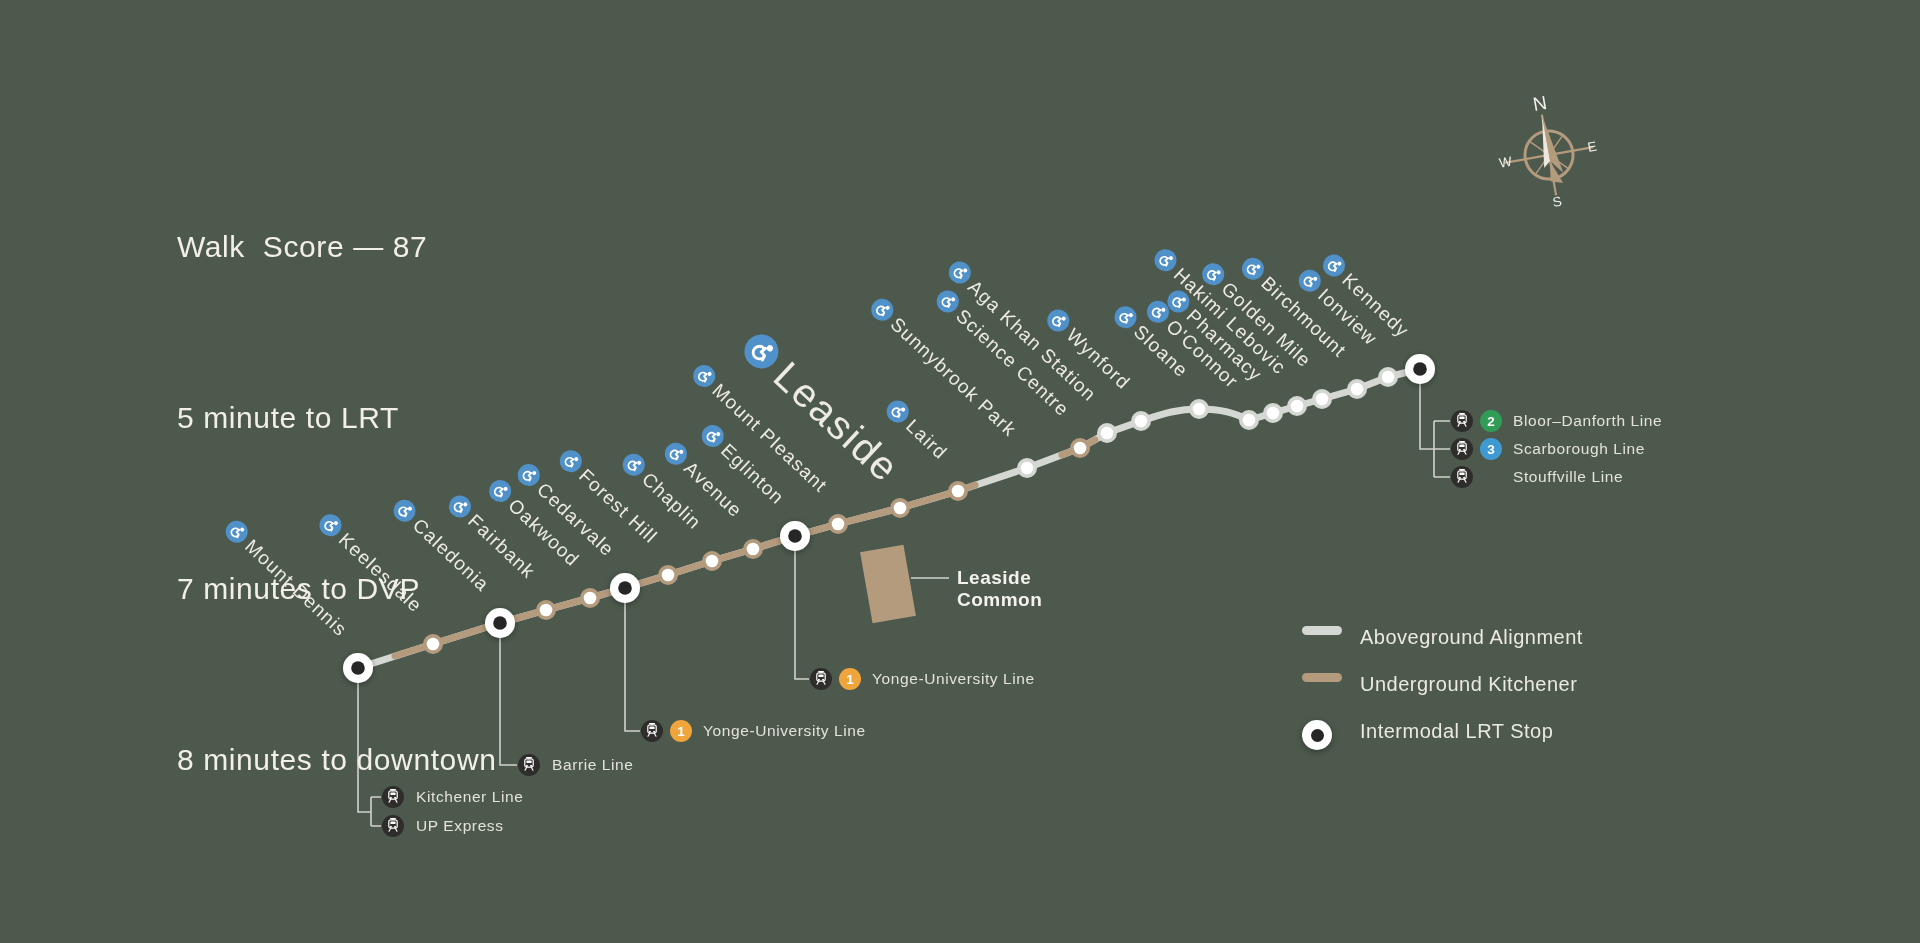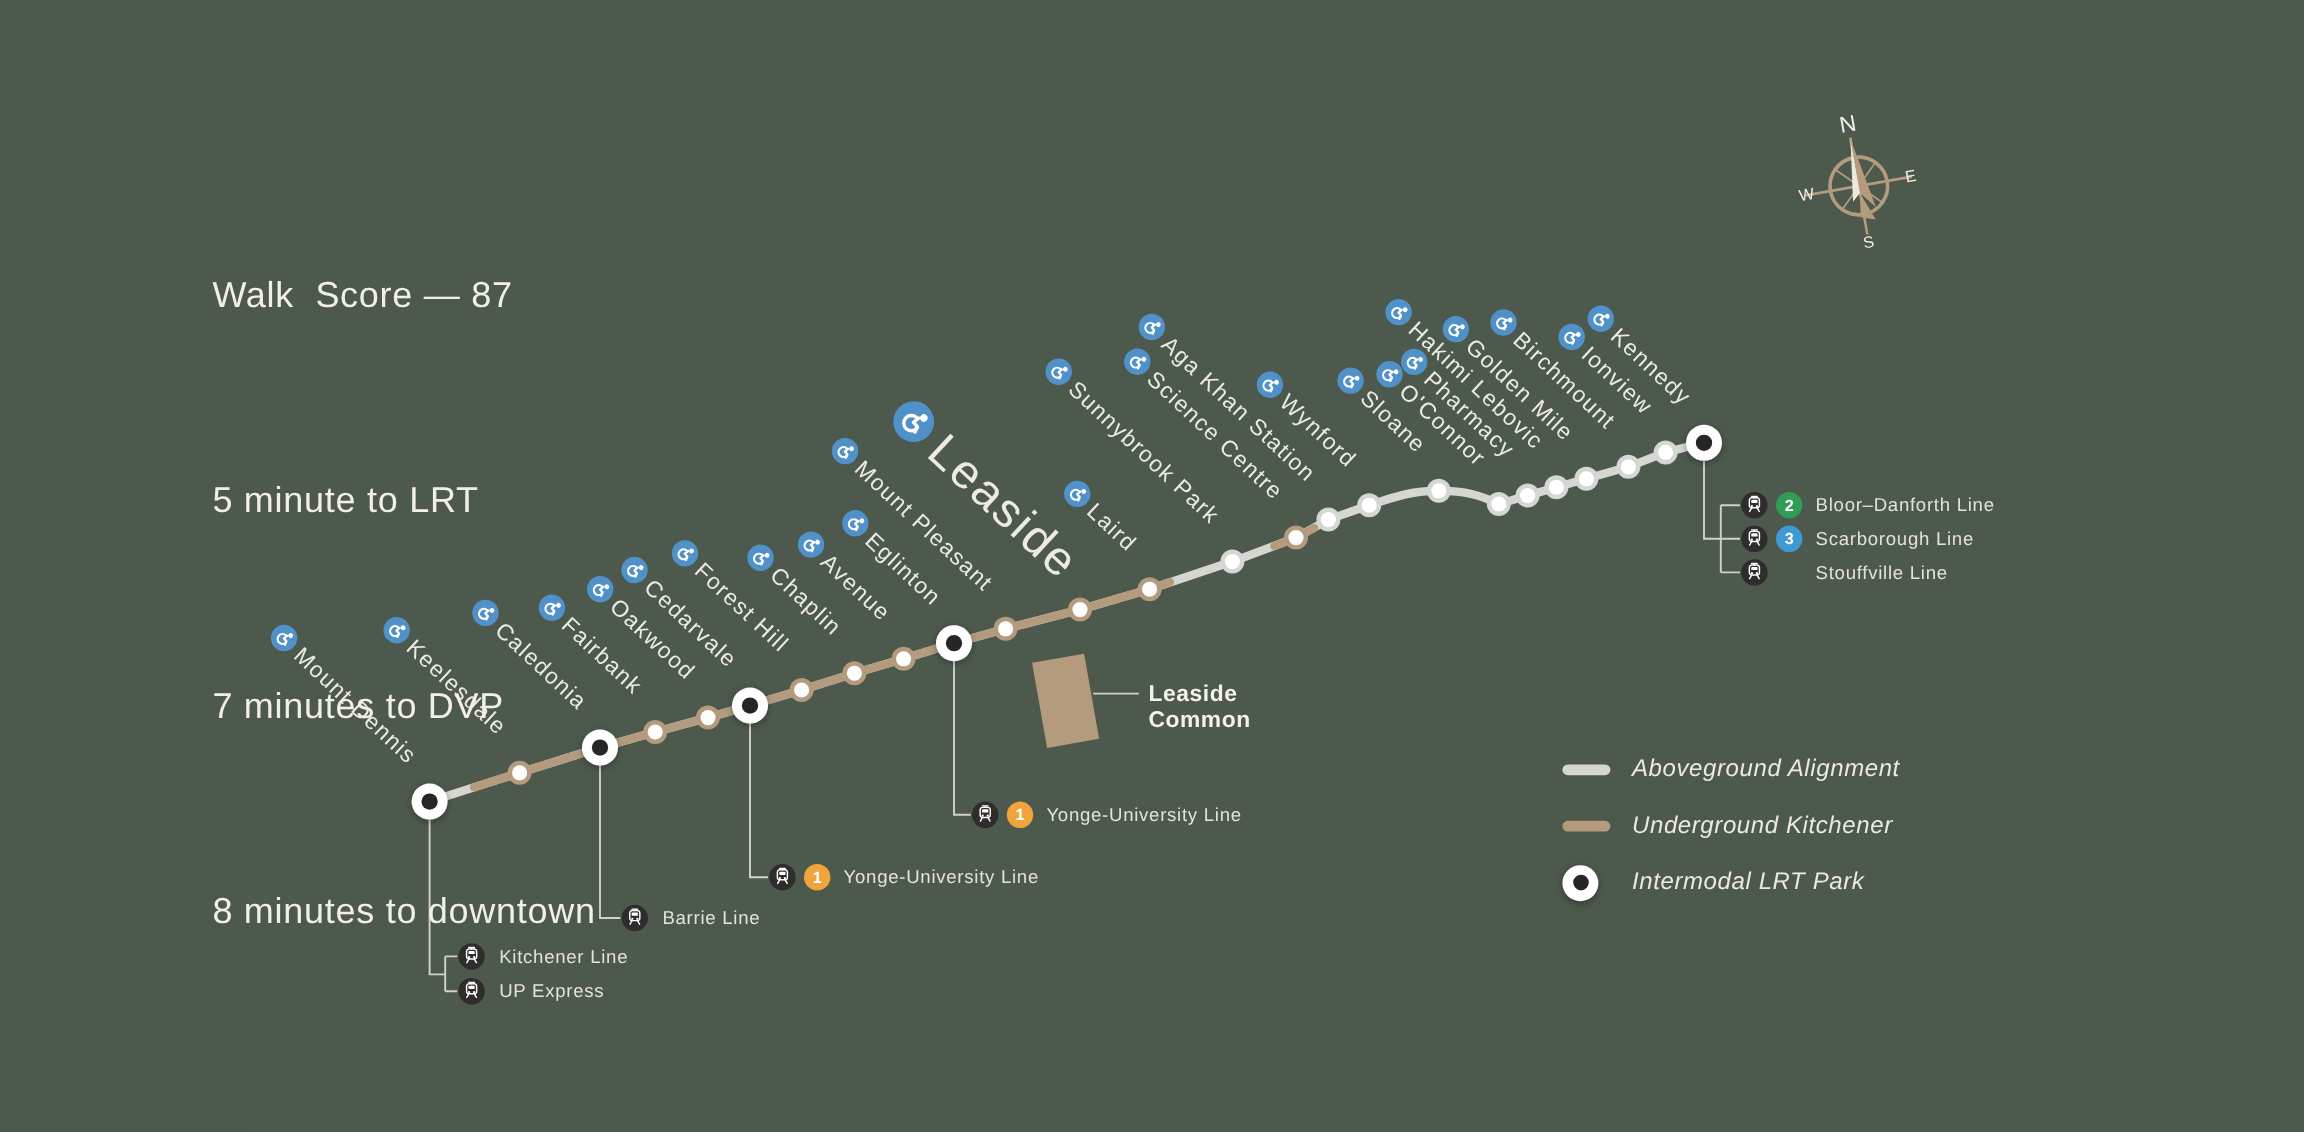"Aboveground Alignment" .legend-row { align-items: center -> flex-start; font-style: italic -> none }
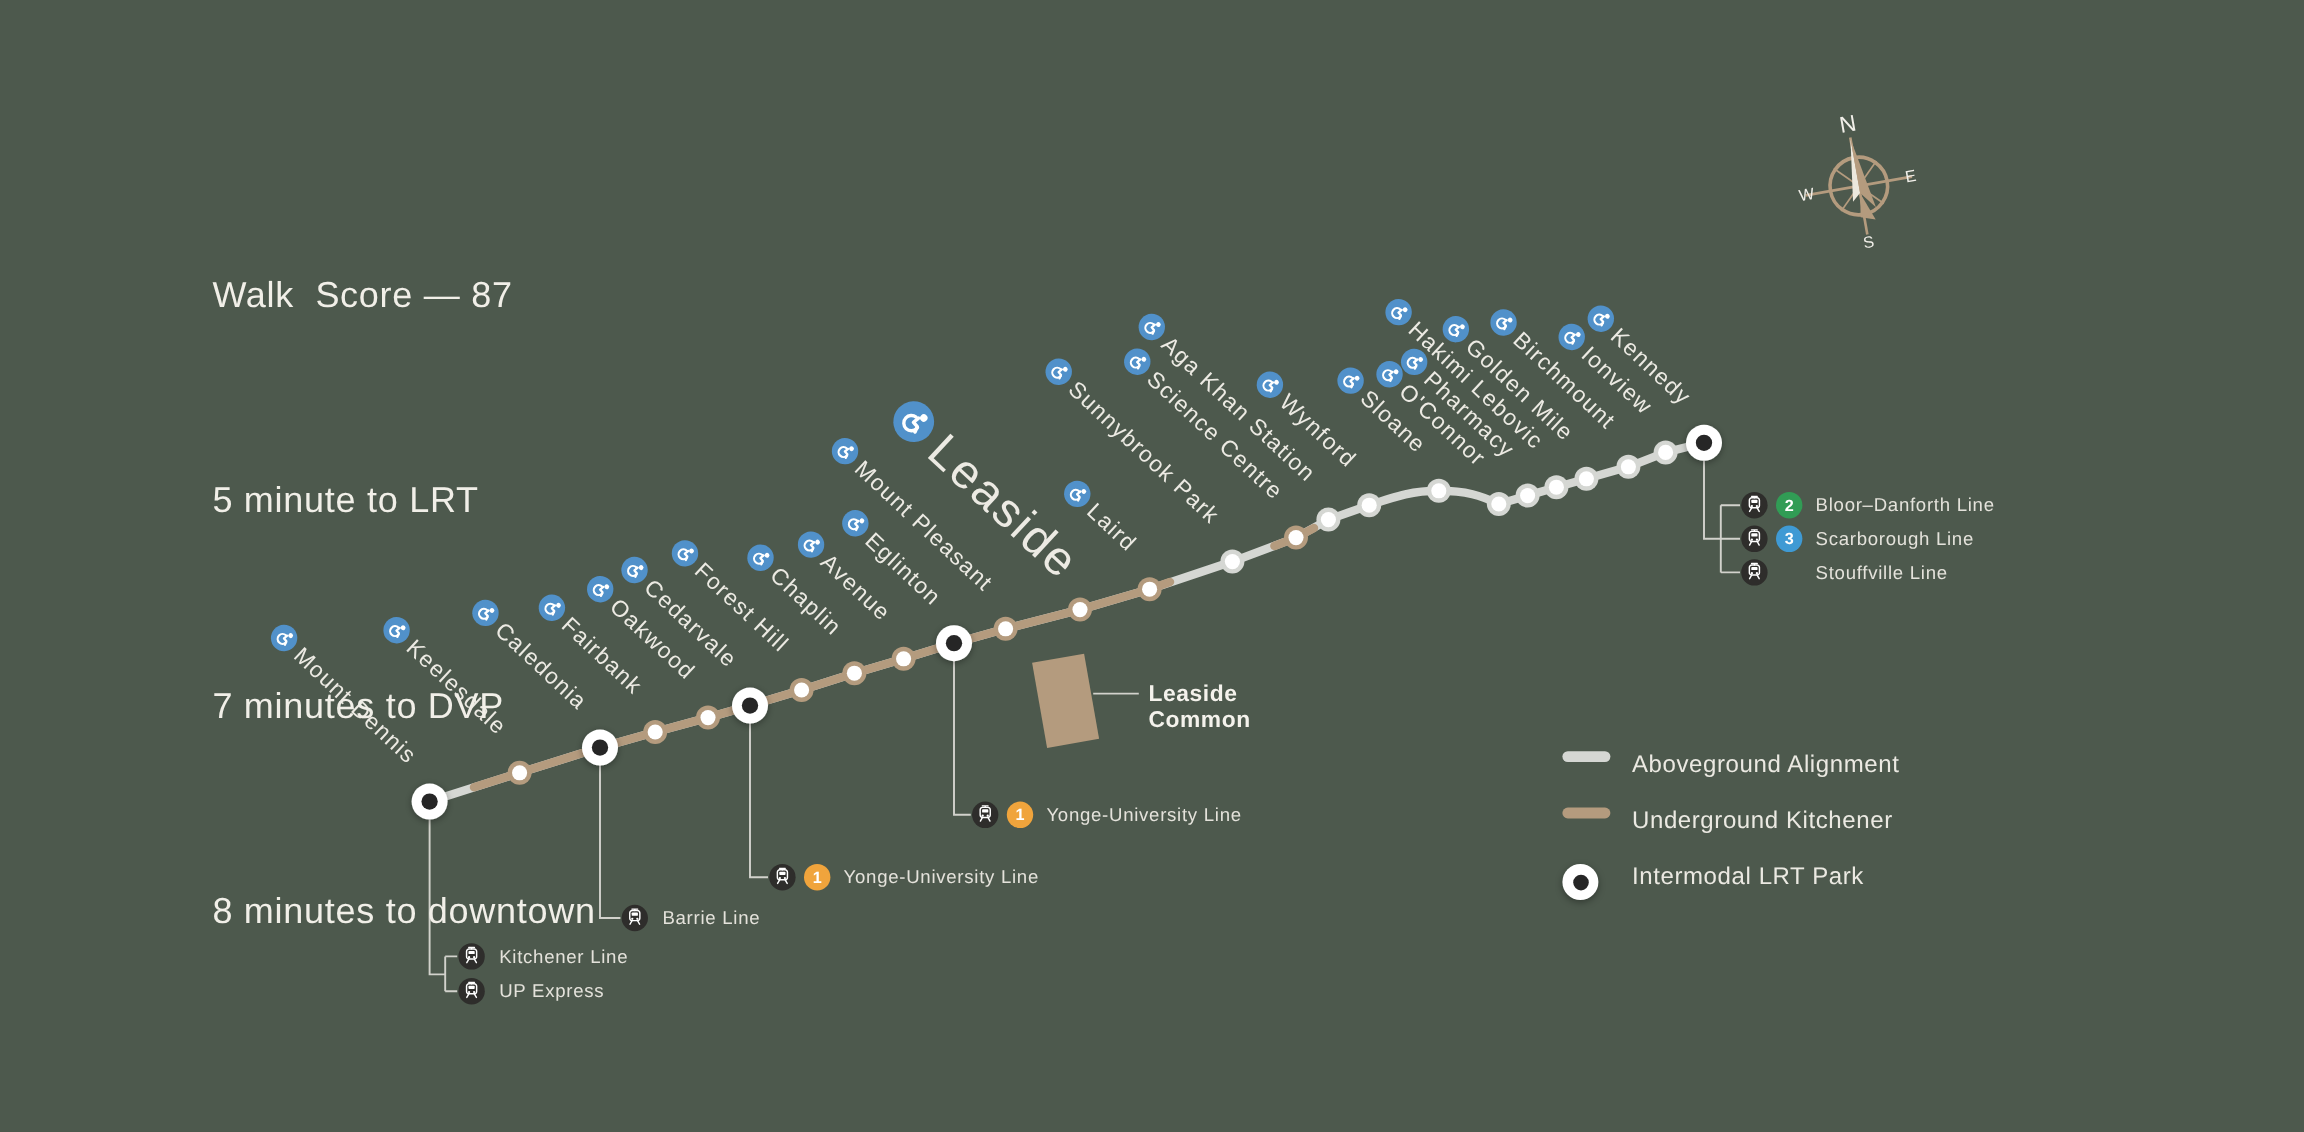"Intermodal LRT Park" span.legend-label { text: Park -> Stop }
